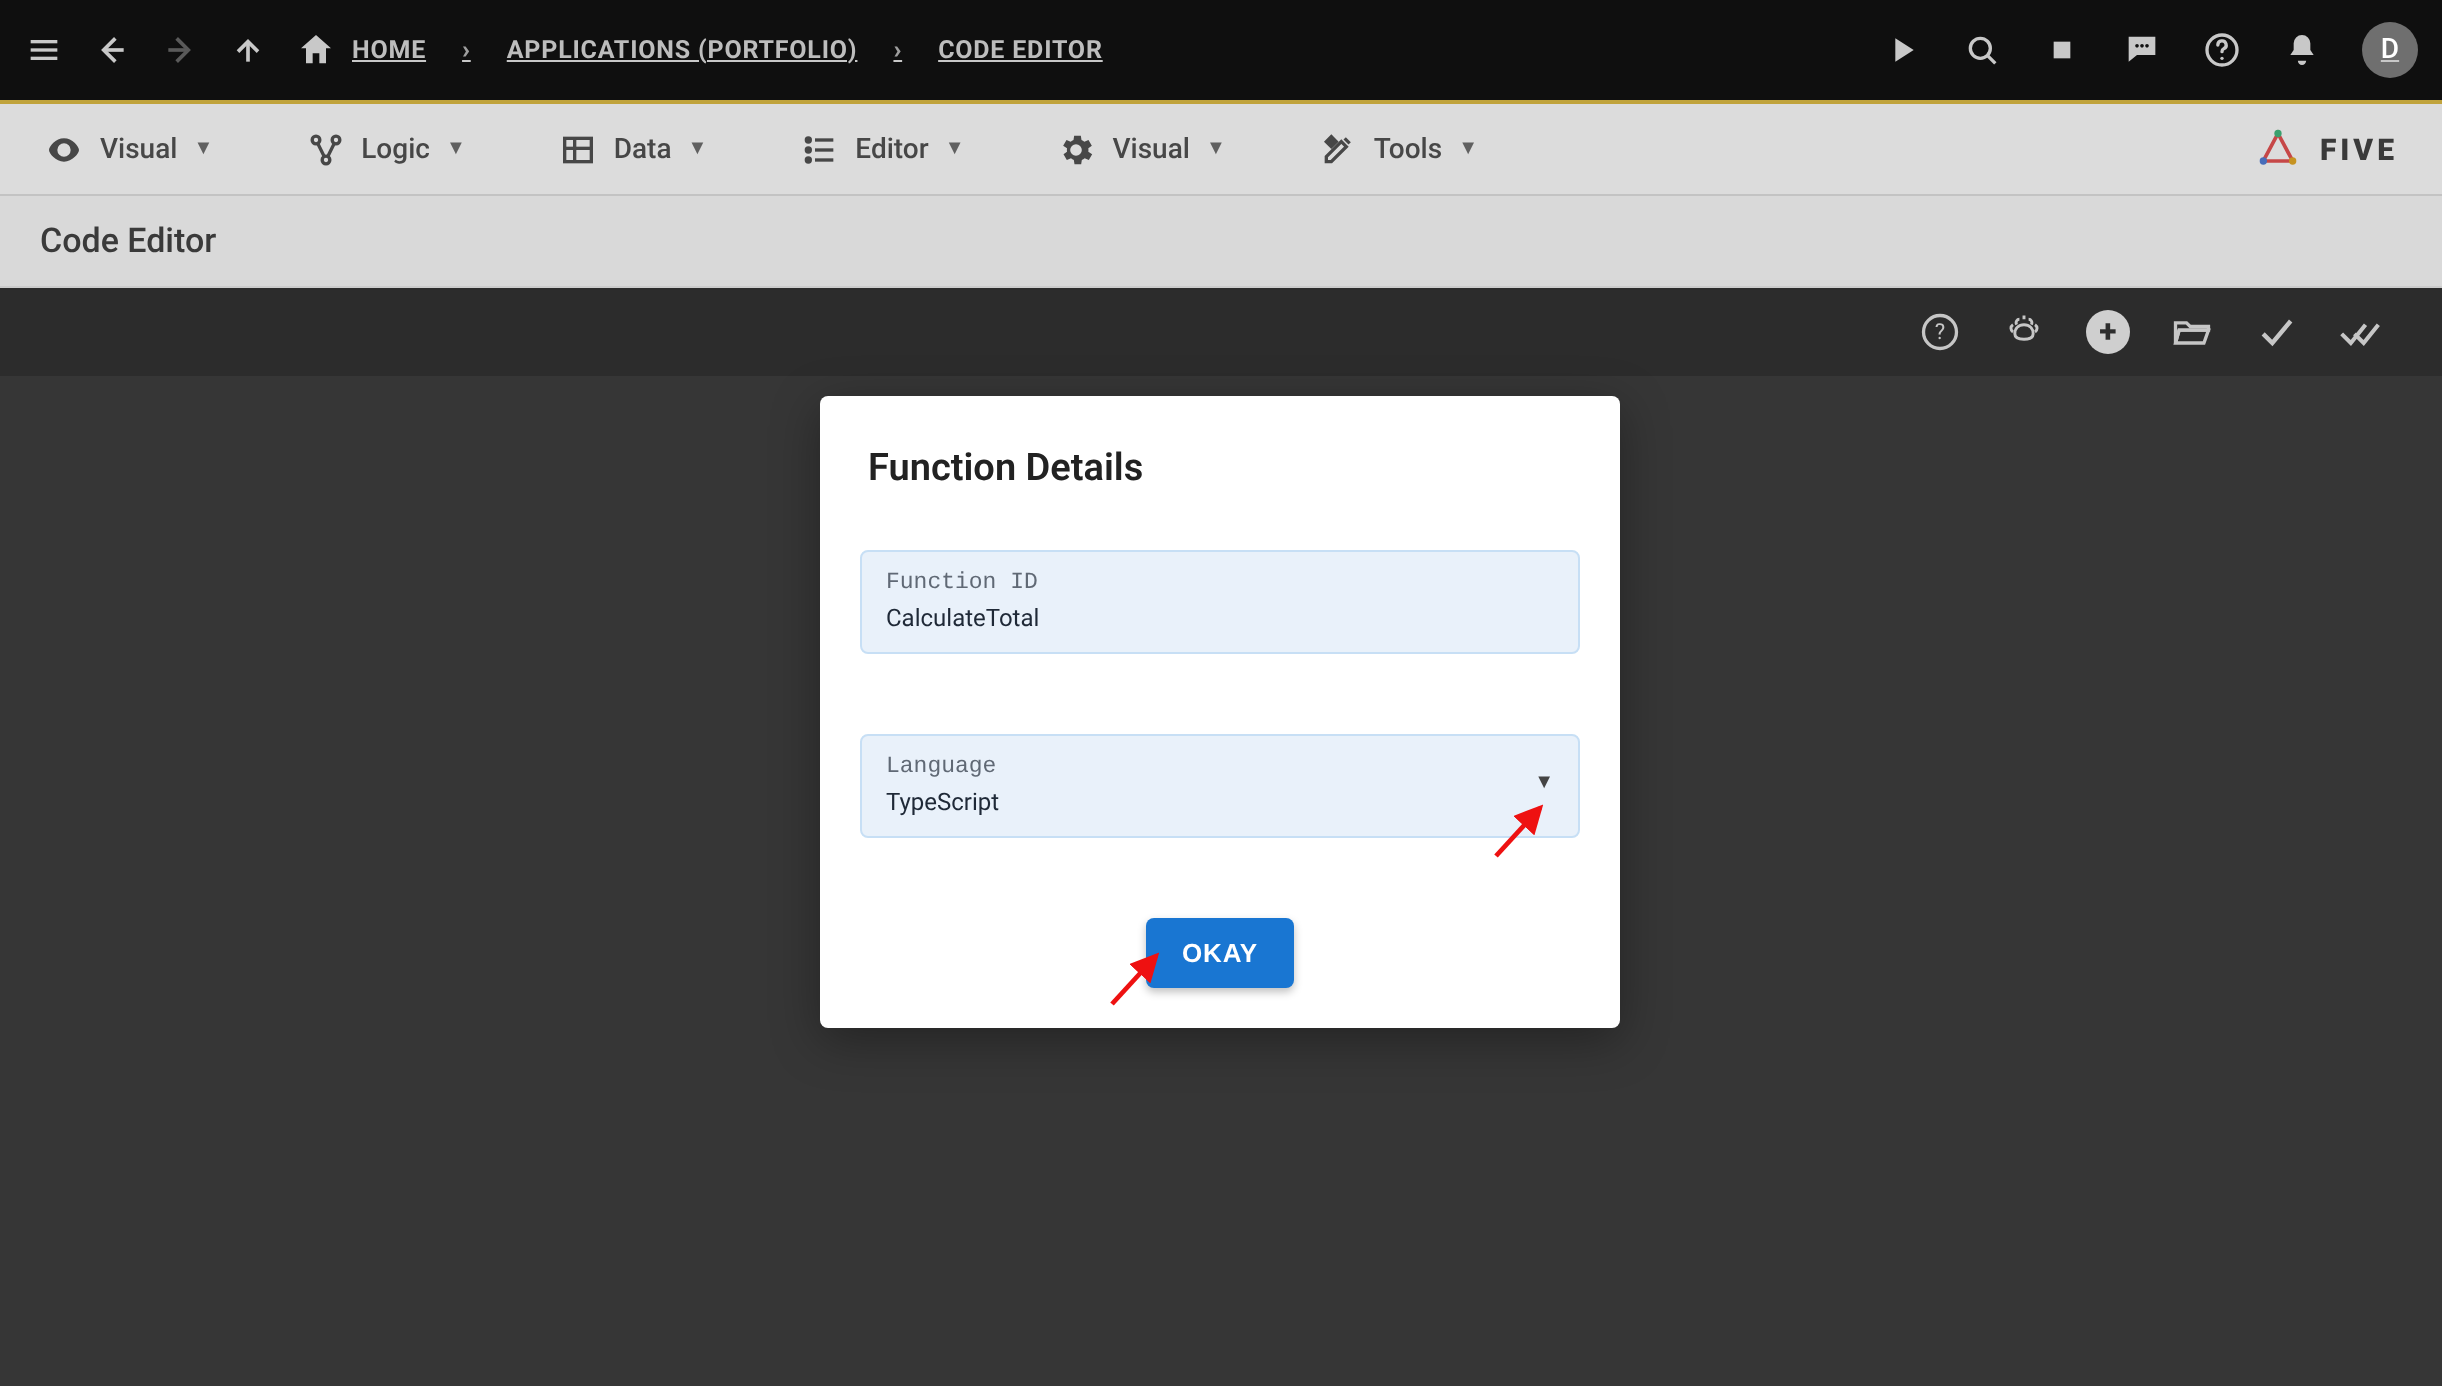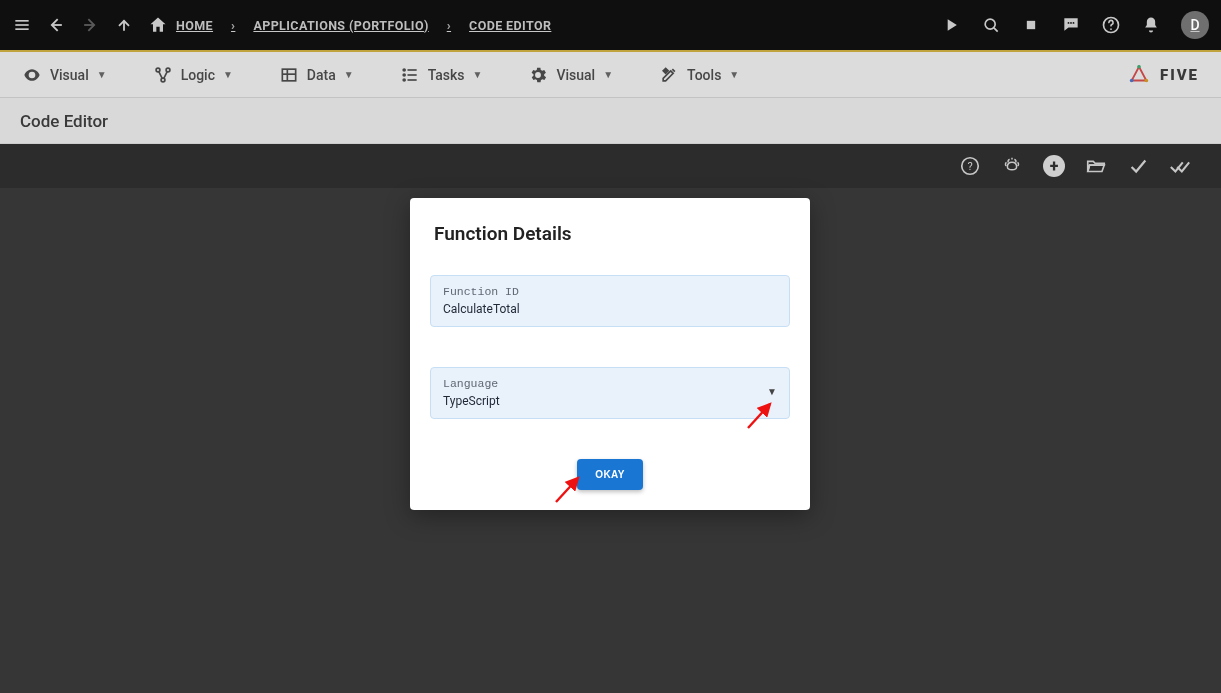"Tasks" span { text: Tasks -> Editor }
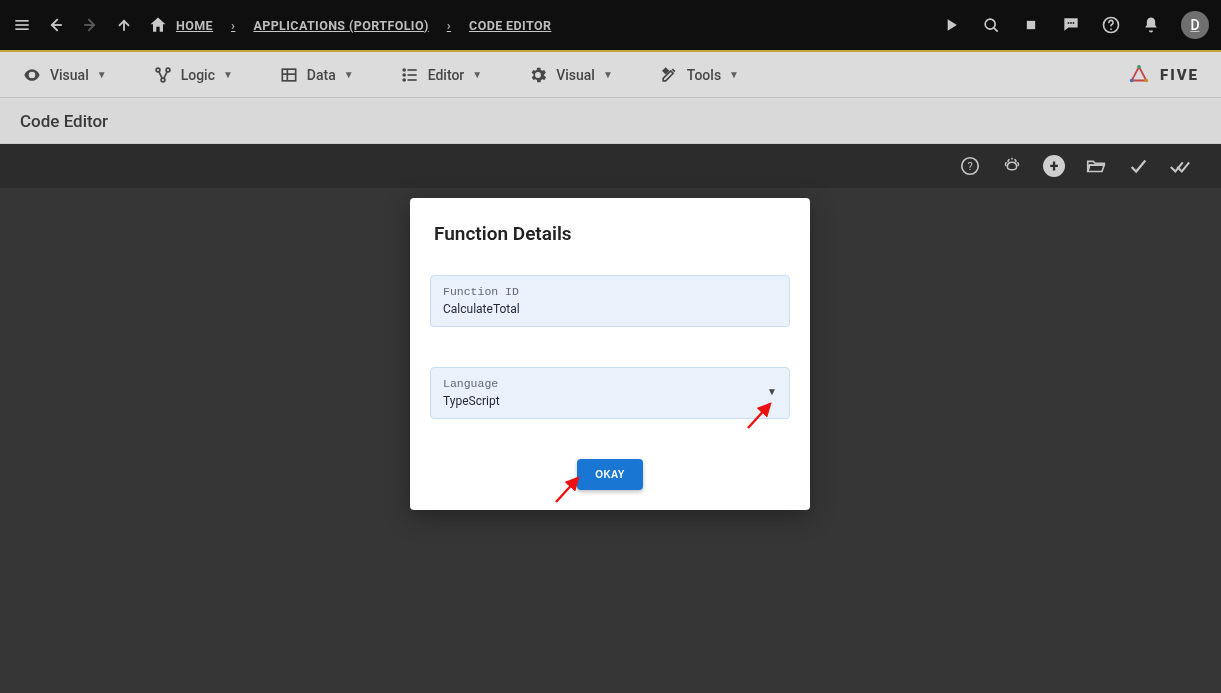"OKAY" .btn-primary { font-size: 10px -> 13px }
